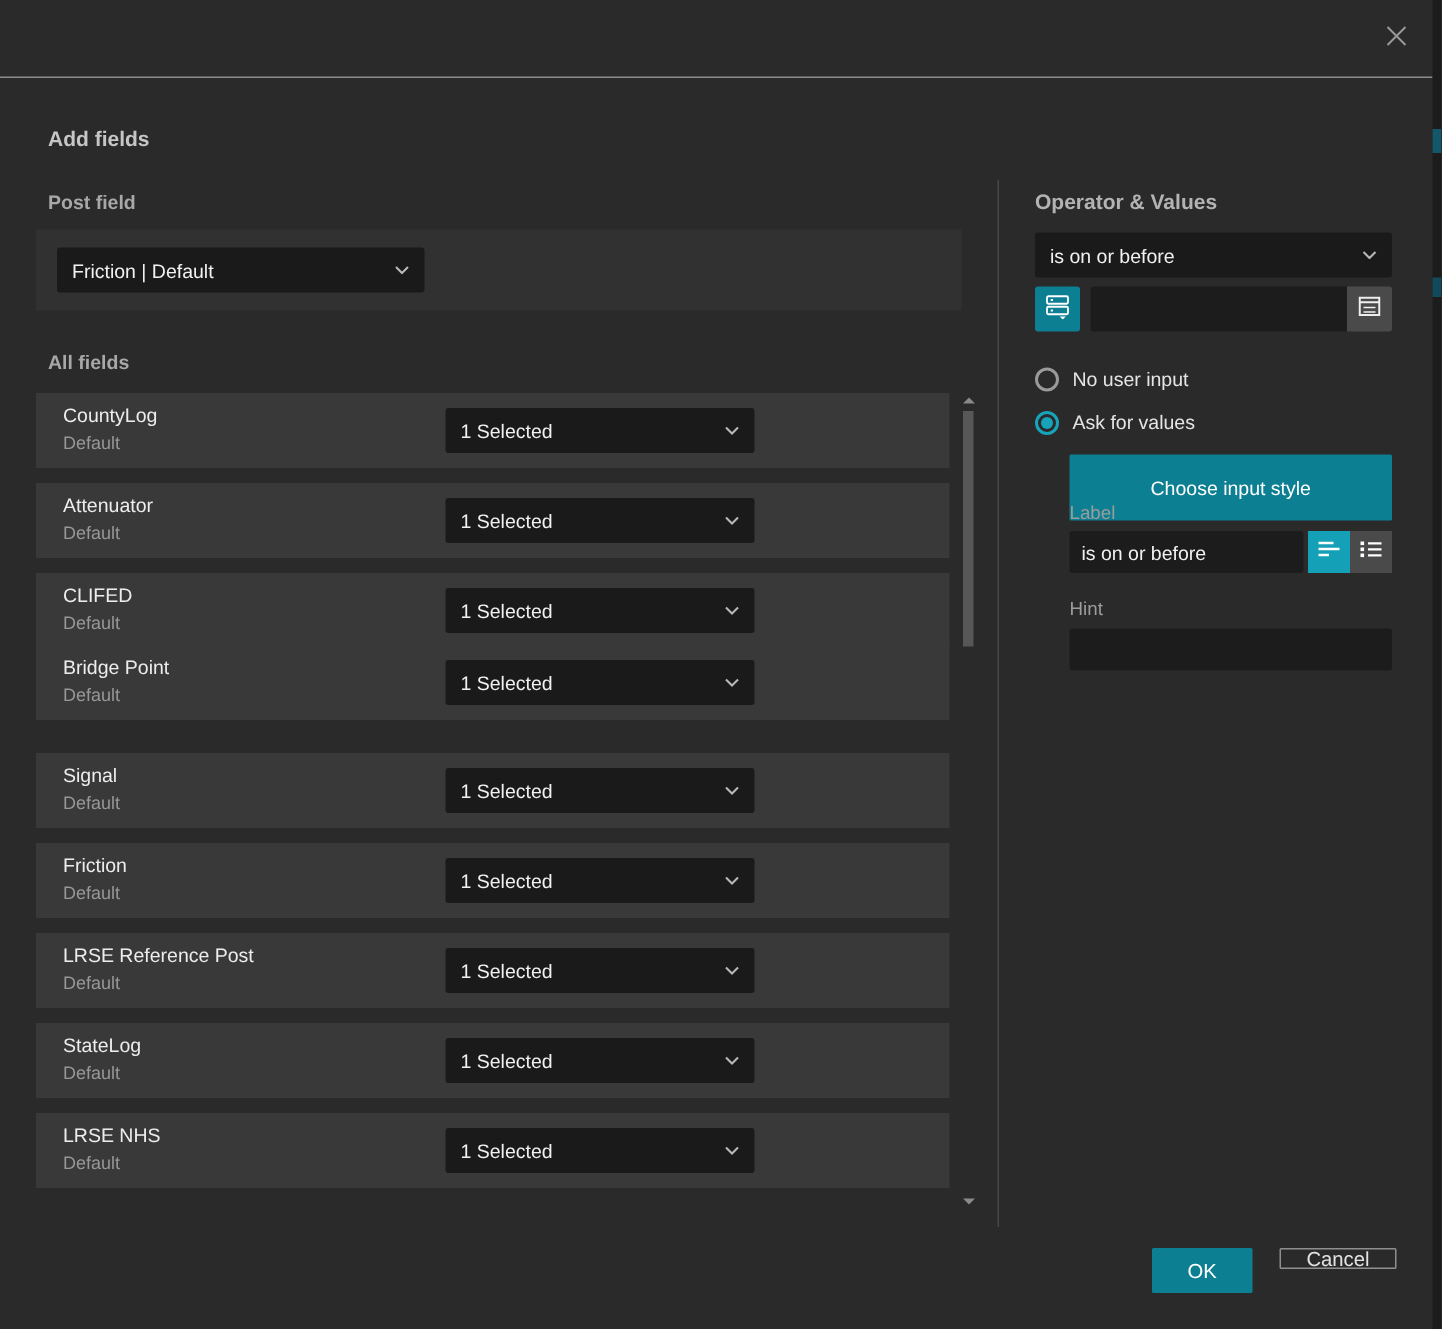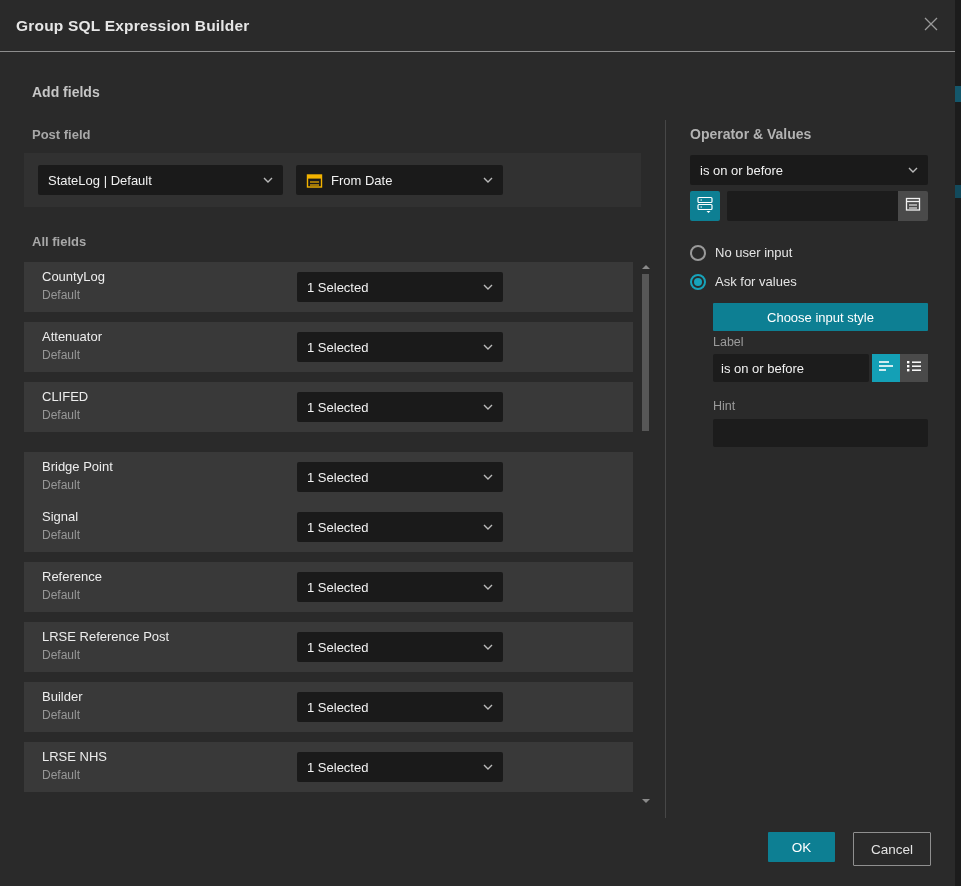"Group SQL Expression Builder" div.hdr-title { html: <div>Group SQL Expression Builder</div> -> none }
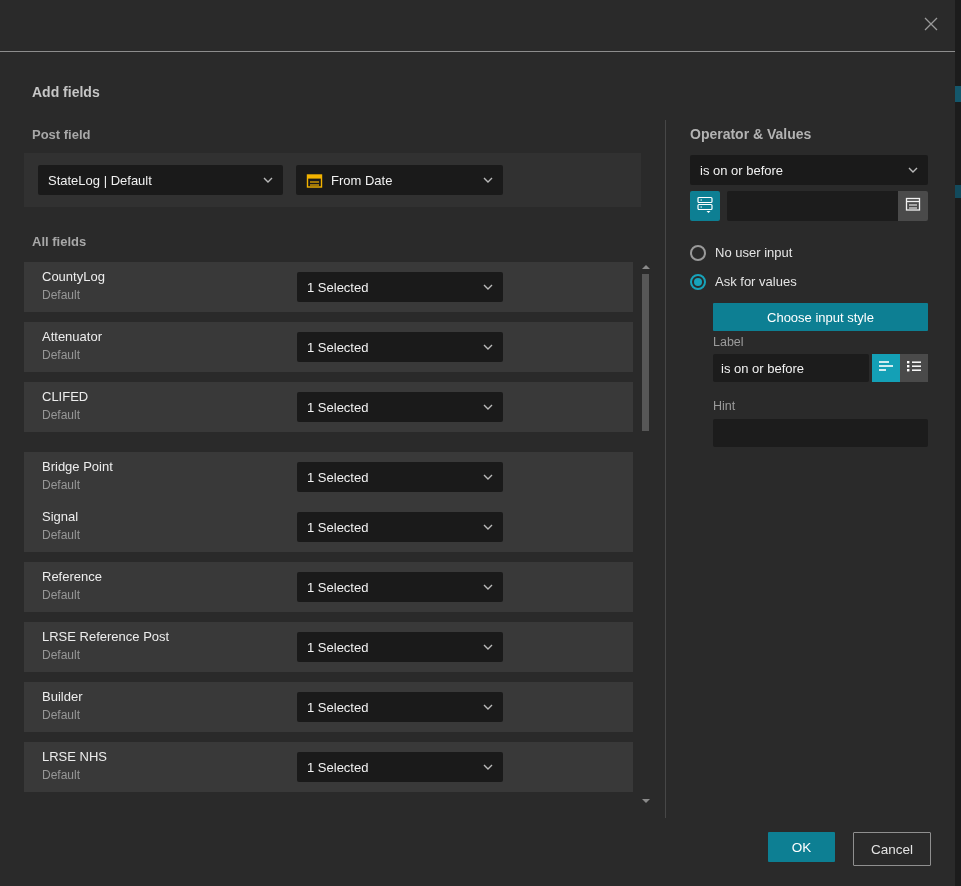"StateLog | Default" span { text: StateLog -> Friction }
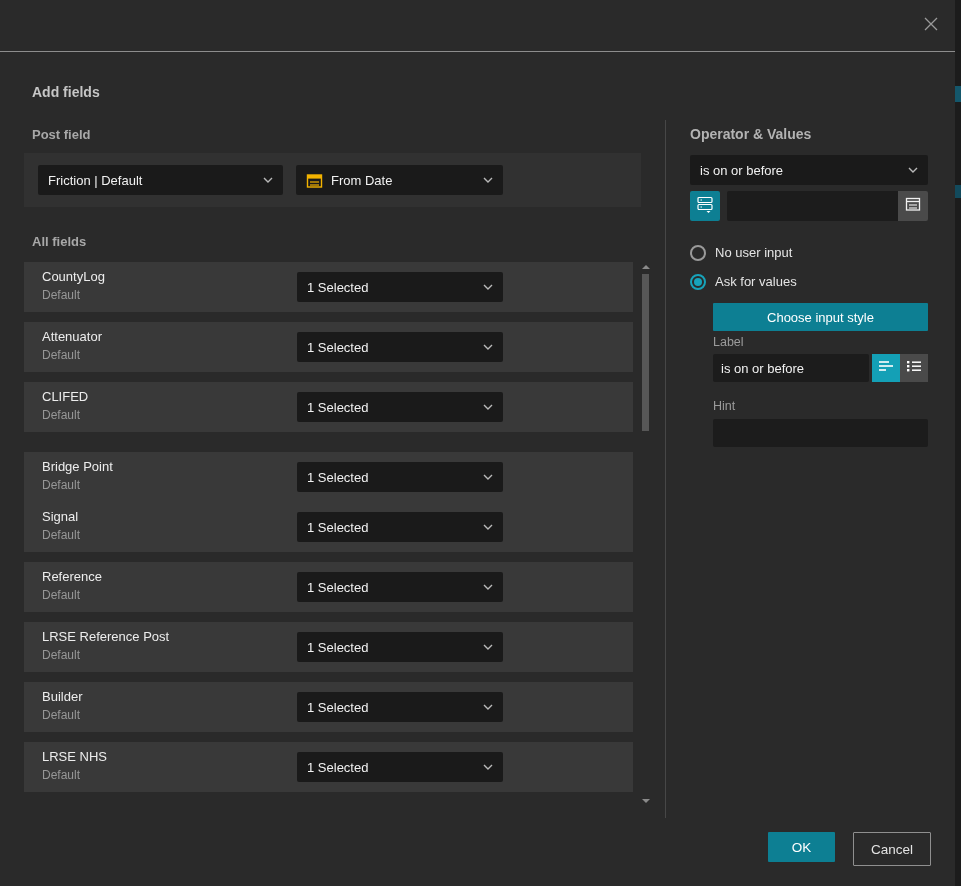"From Date" div.sel { html: <div> <span> <svg> <rect></rect> <rect></rect> <line></line> <line></line> </svg> </span> <span>From Date</span> <span> <svg> <path></path> </svg> </span> </div> -> none }
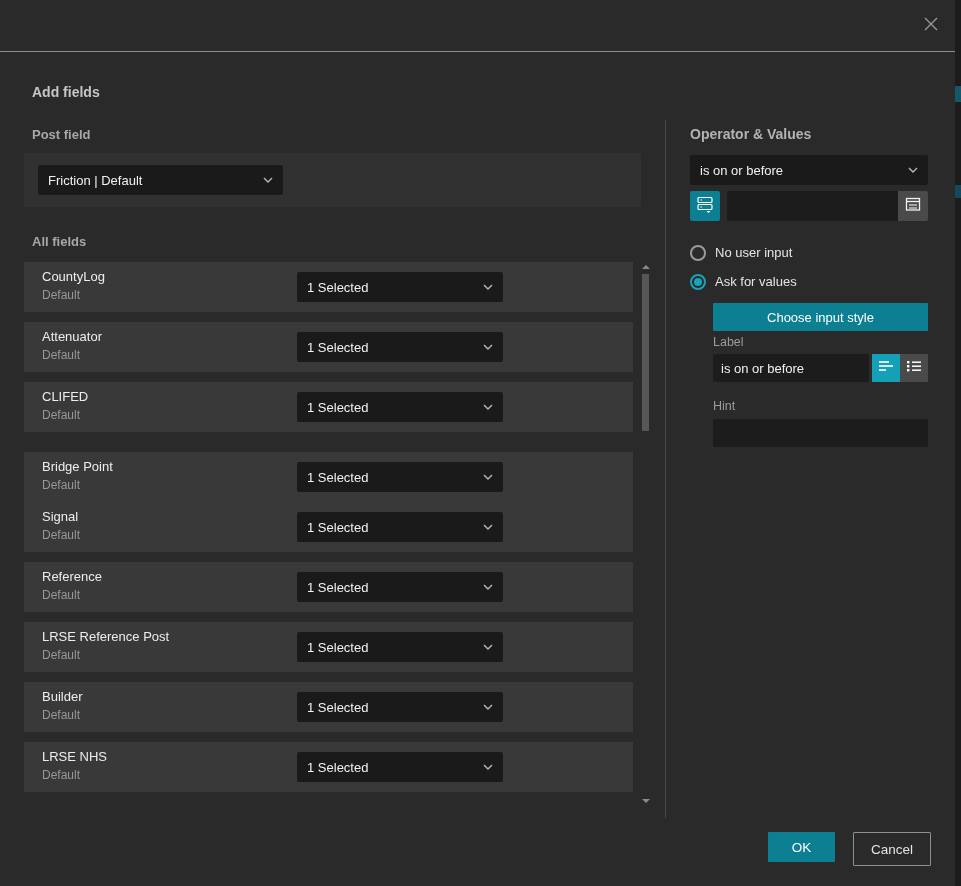"Choose input style" .choose-btn { height: 28px -> 44px }
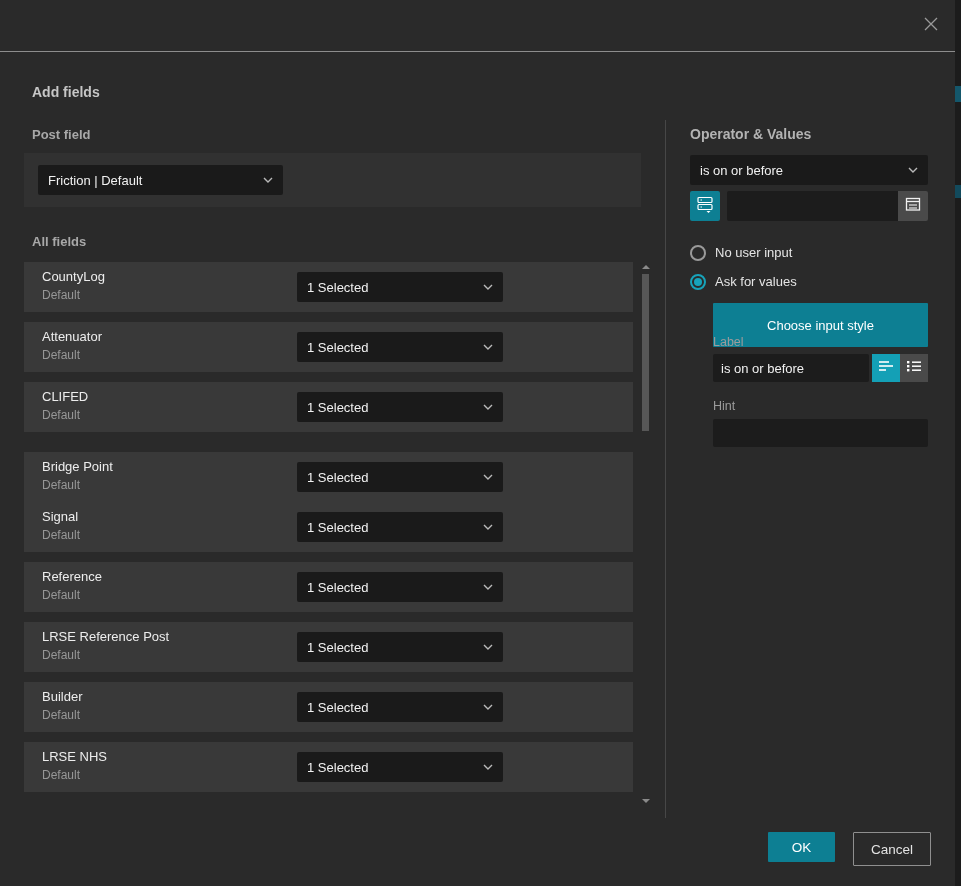"Bridge Point" div.frow { top: 452px -> 430px }
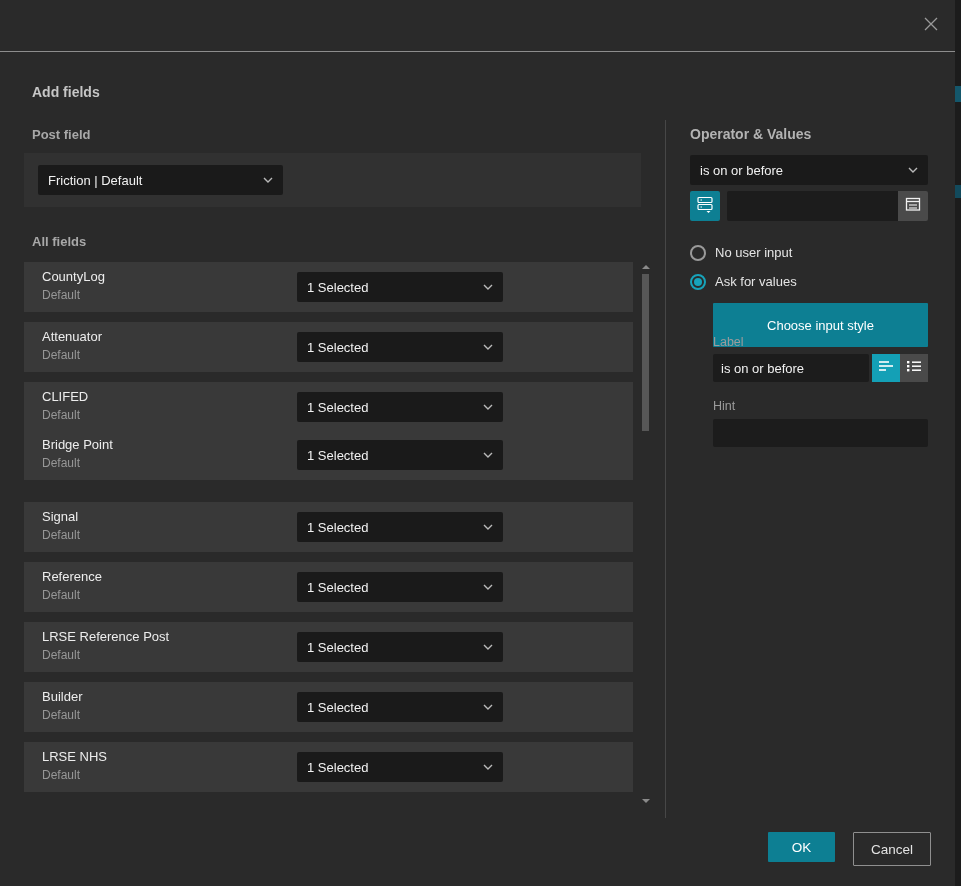"Reference" div.fname { text: Reference -> Friction }
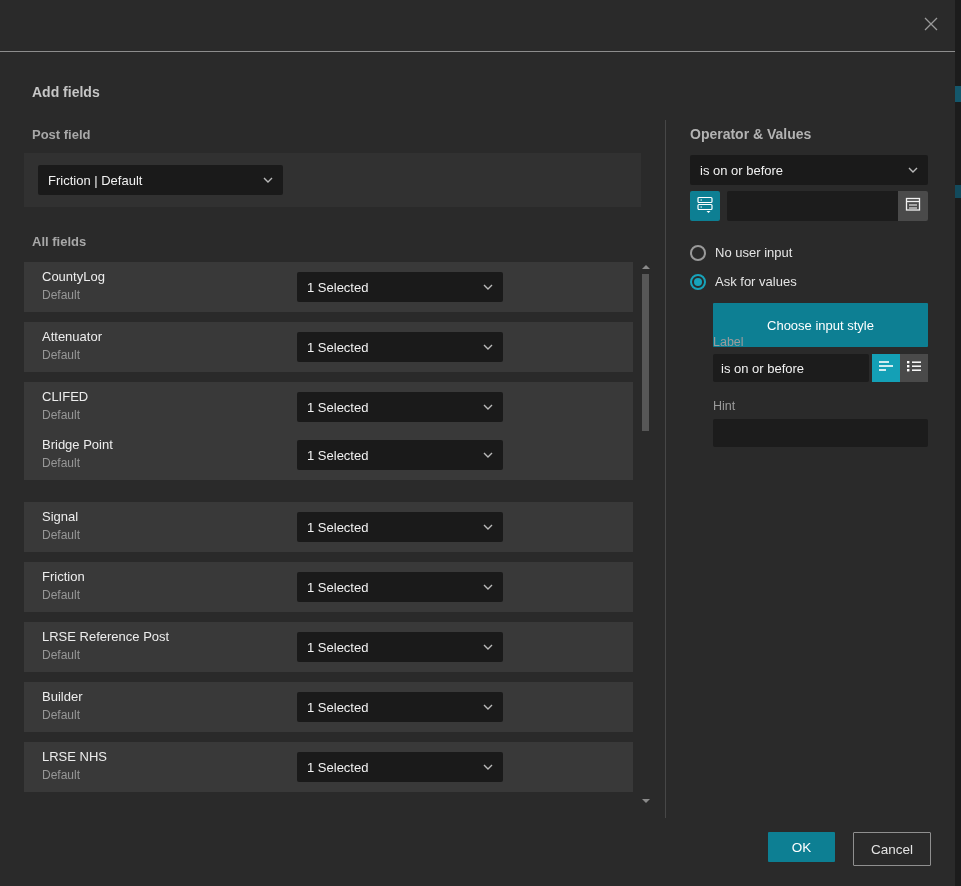"Builder" div.fname { text: Builder -> StateLog }
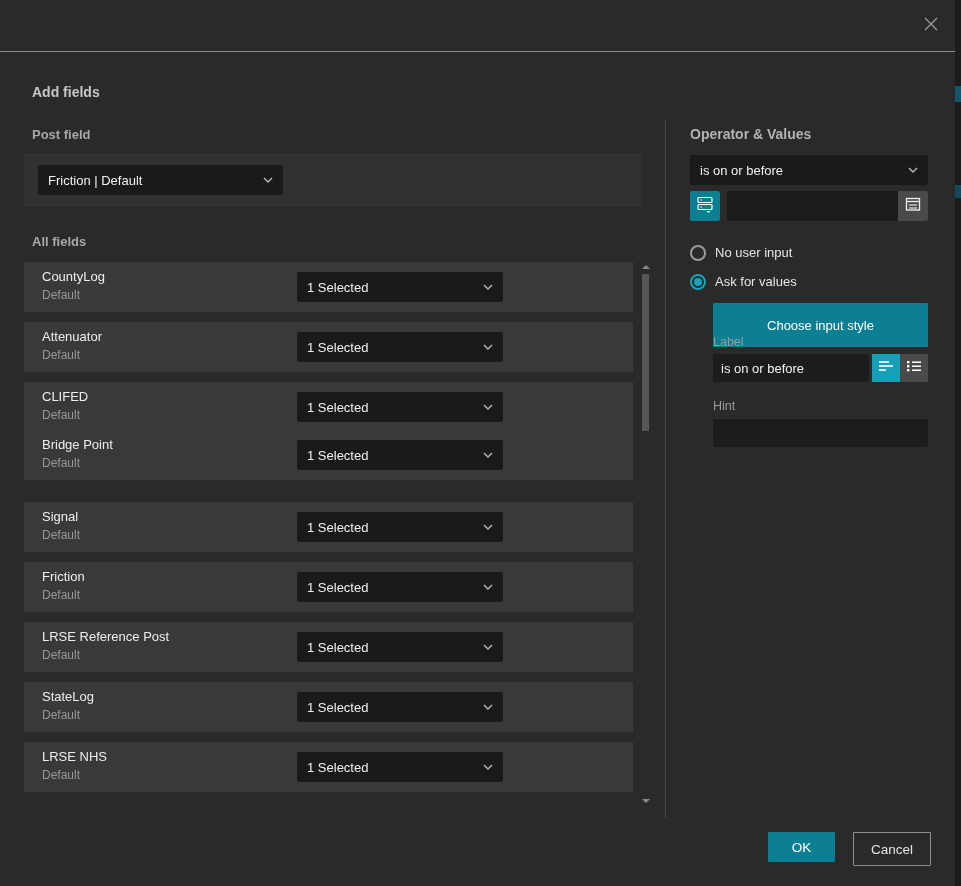"Cancel" .cancel-btn { height: 34px -> 14px }
